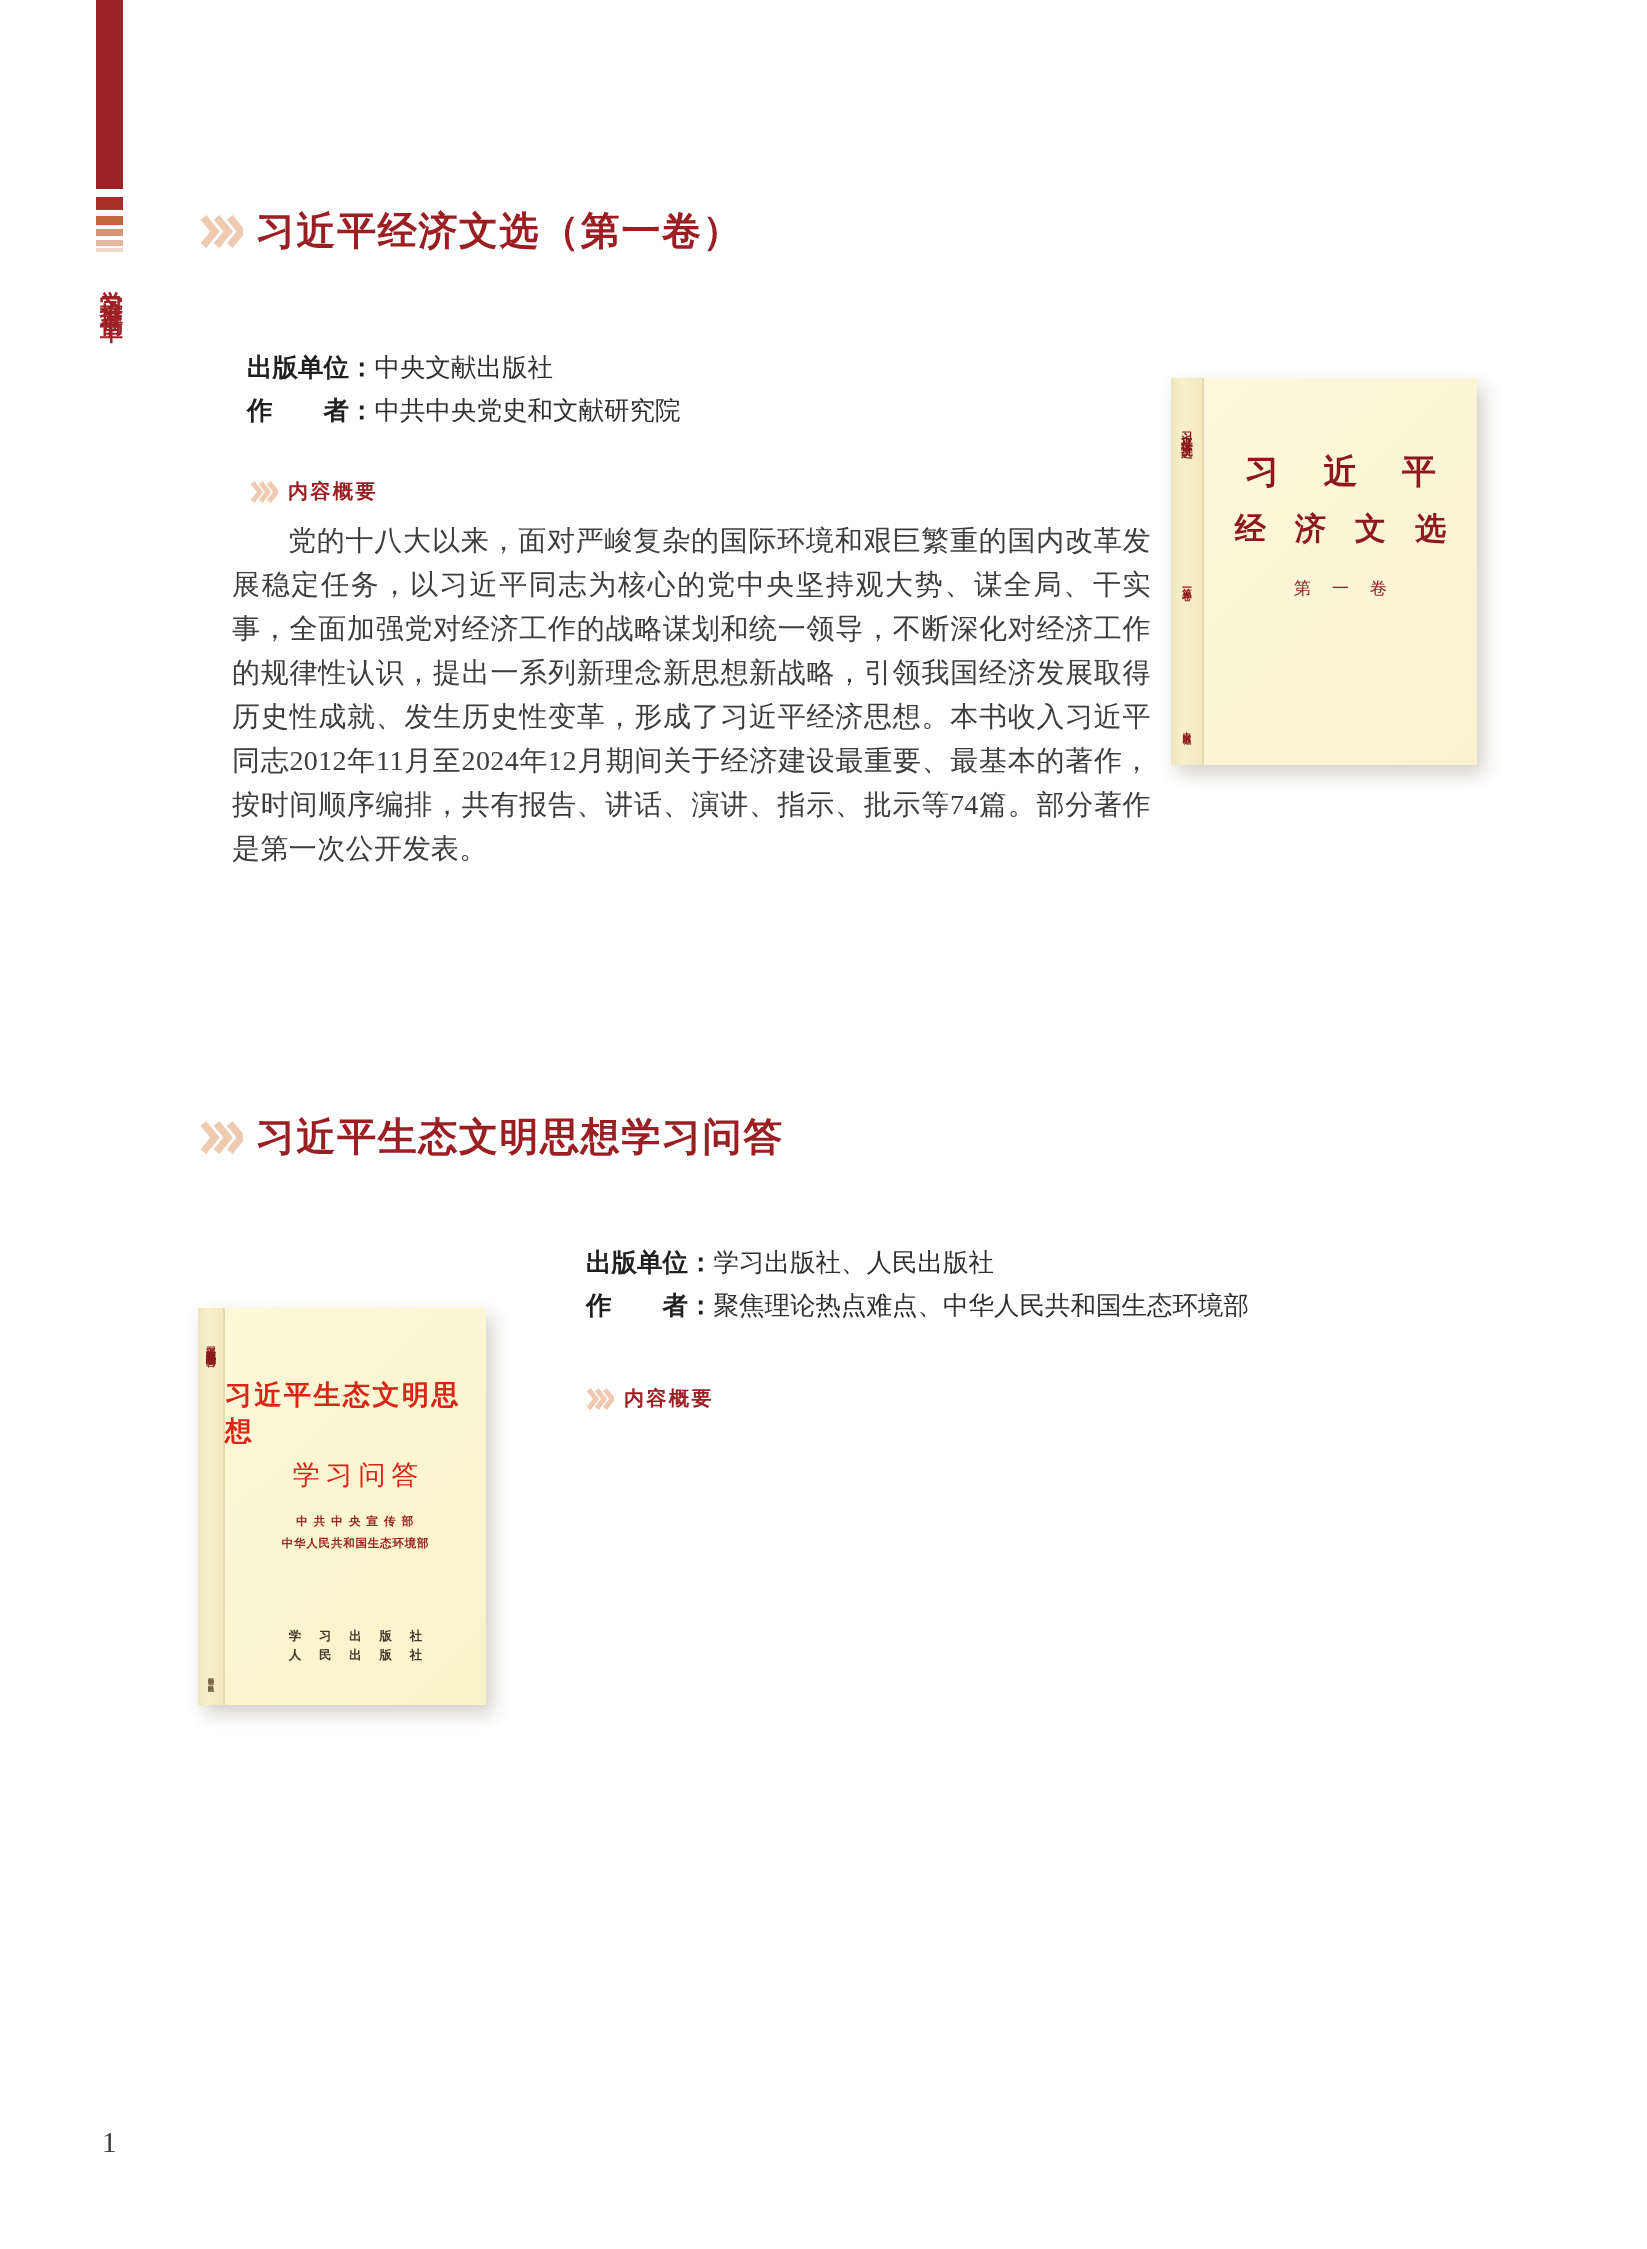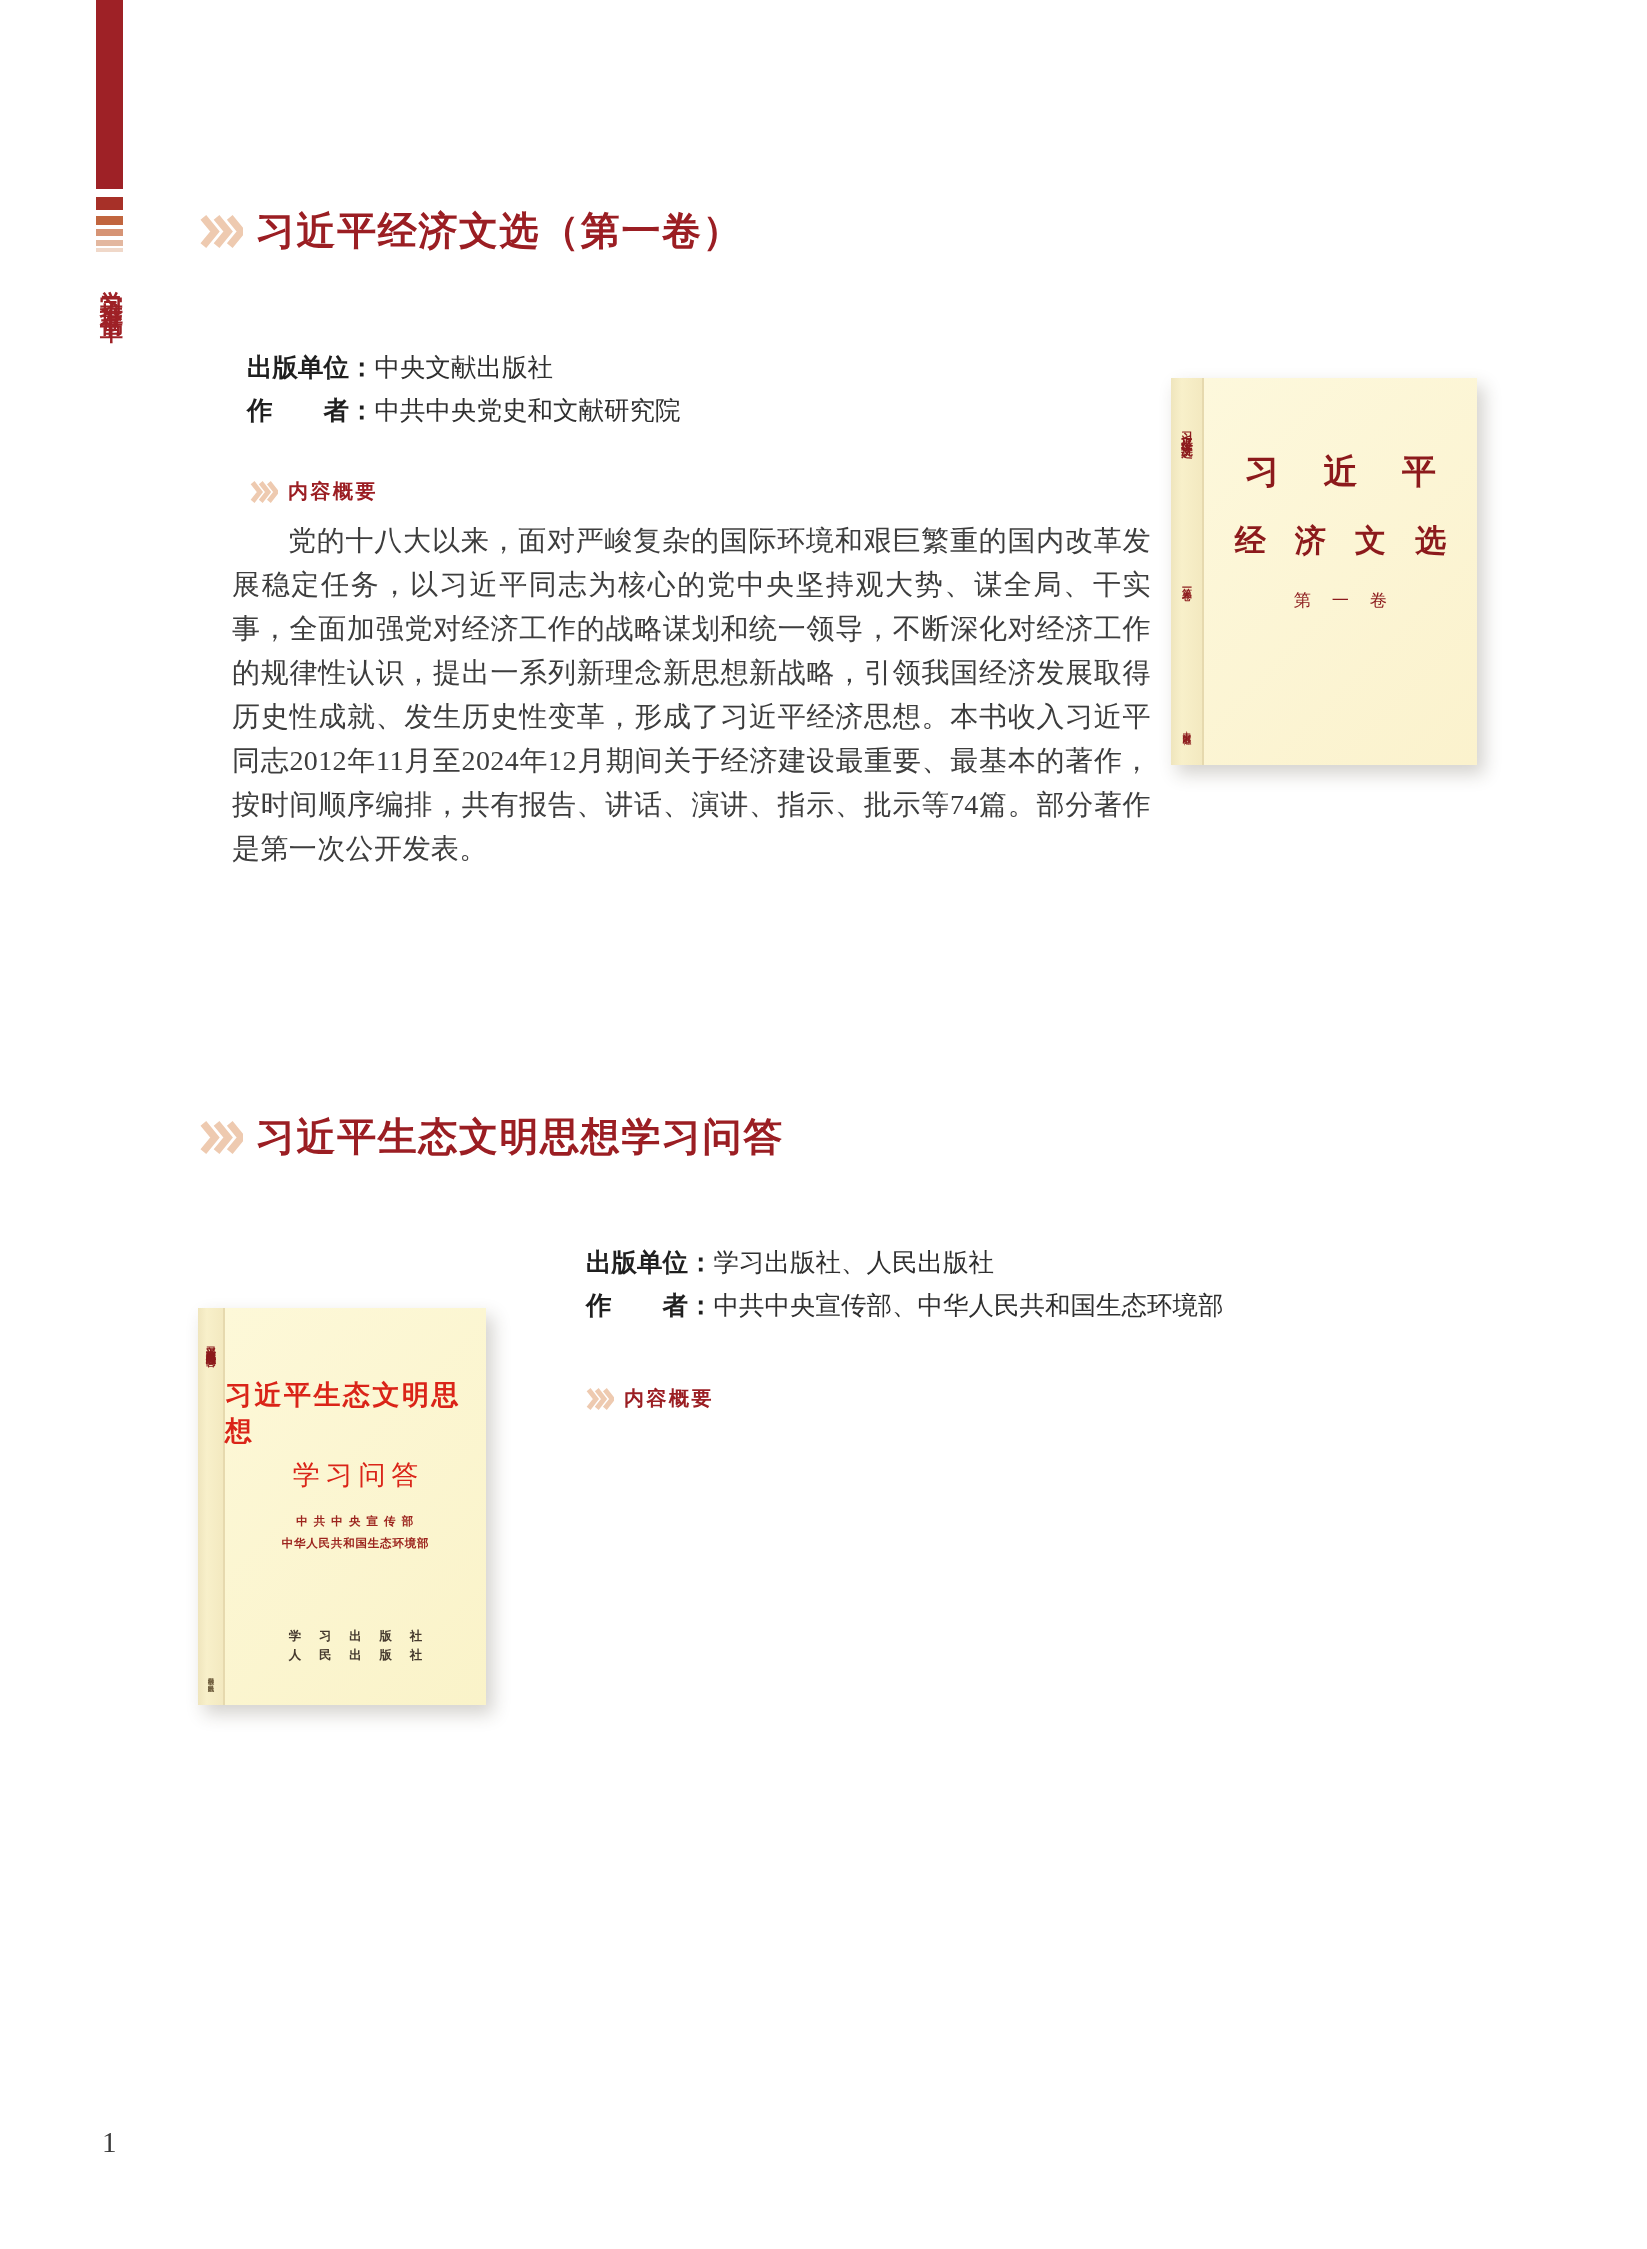"经 济 文 选" .book1 .t2 { margin-top: 25px -> 13px }
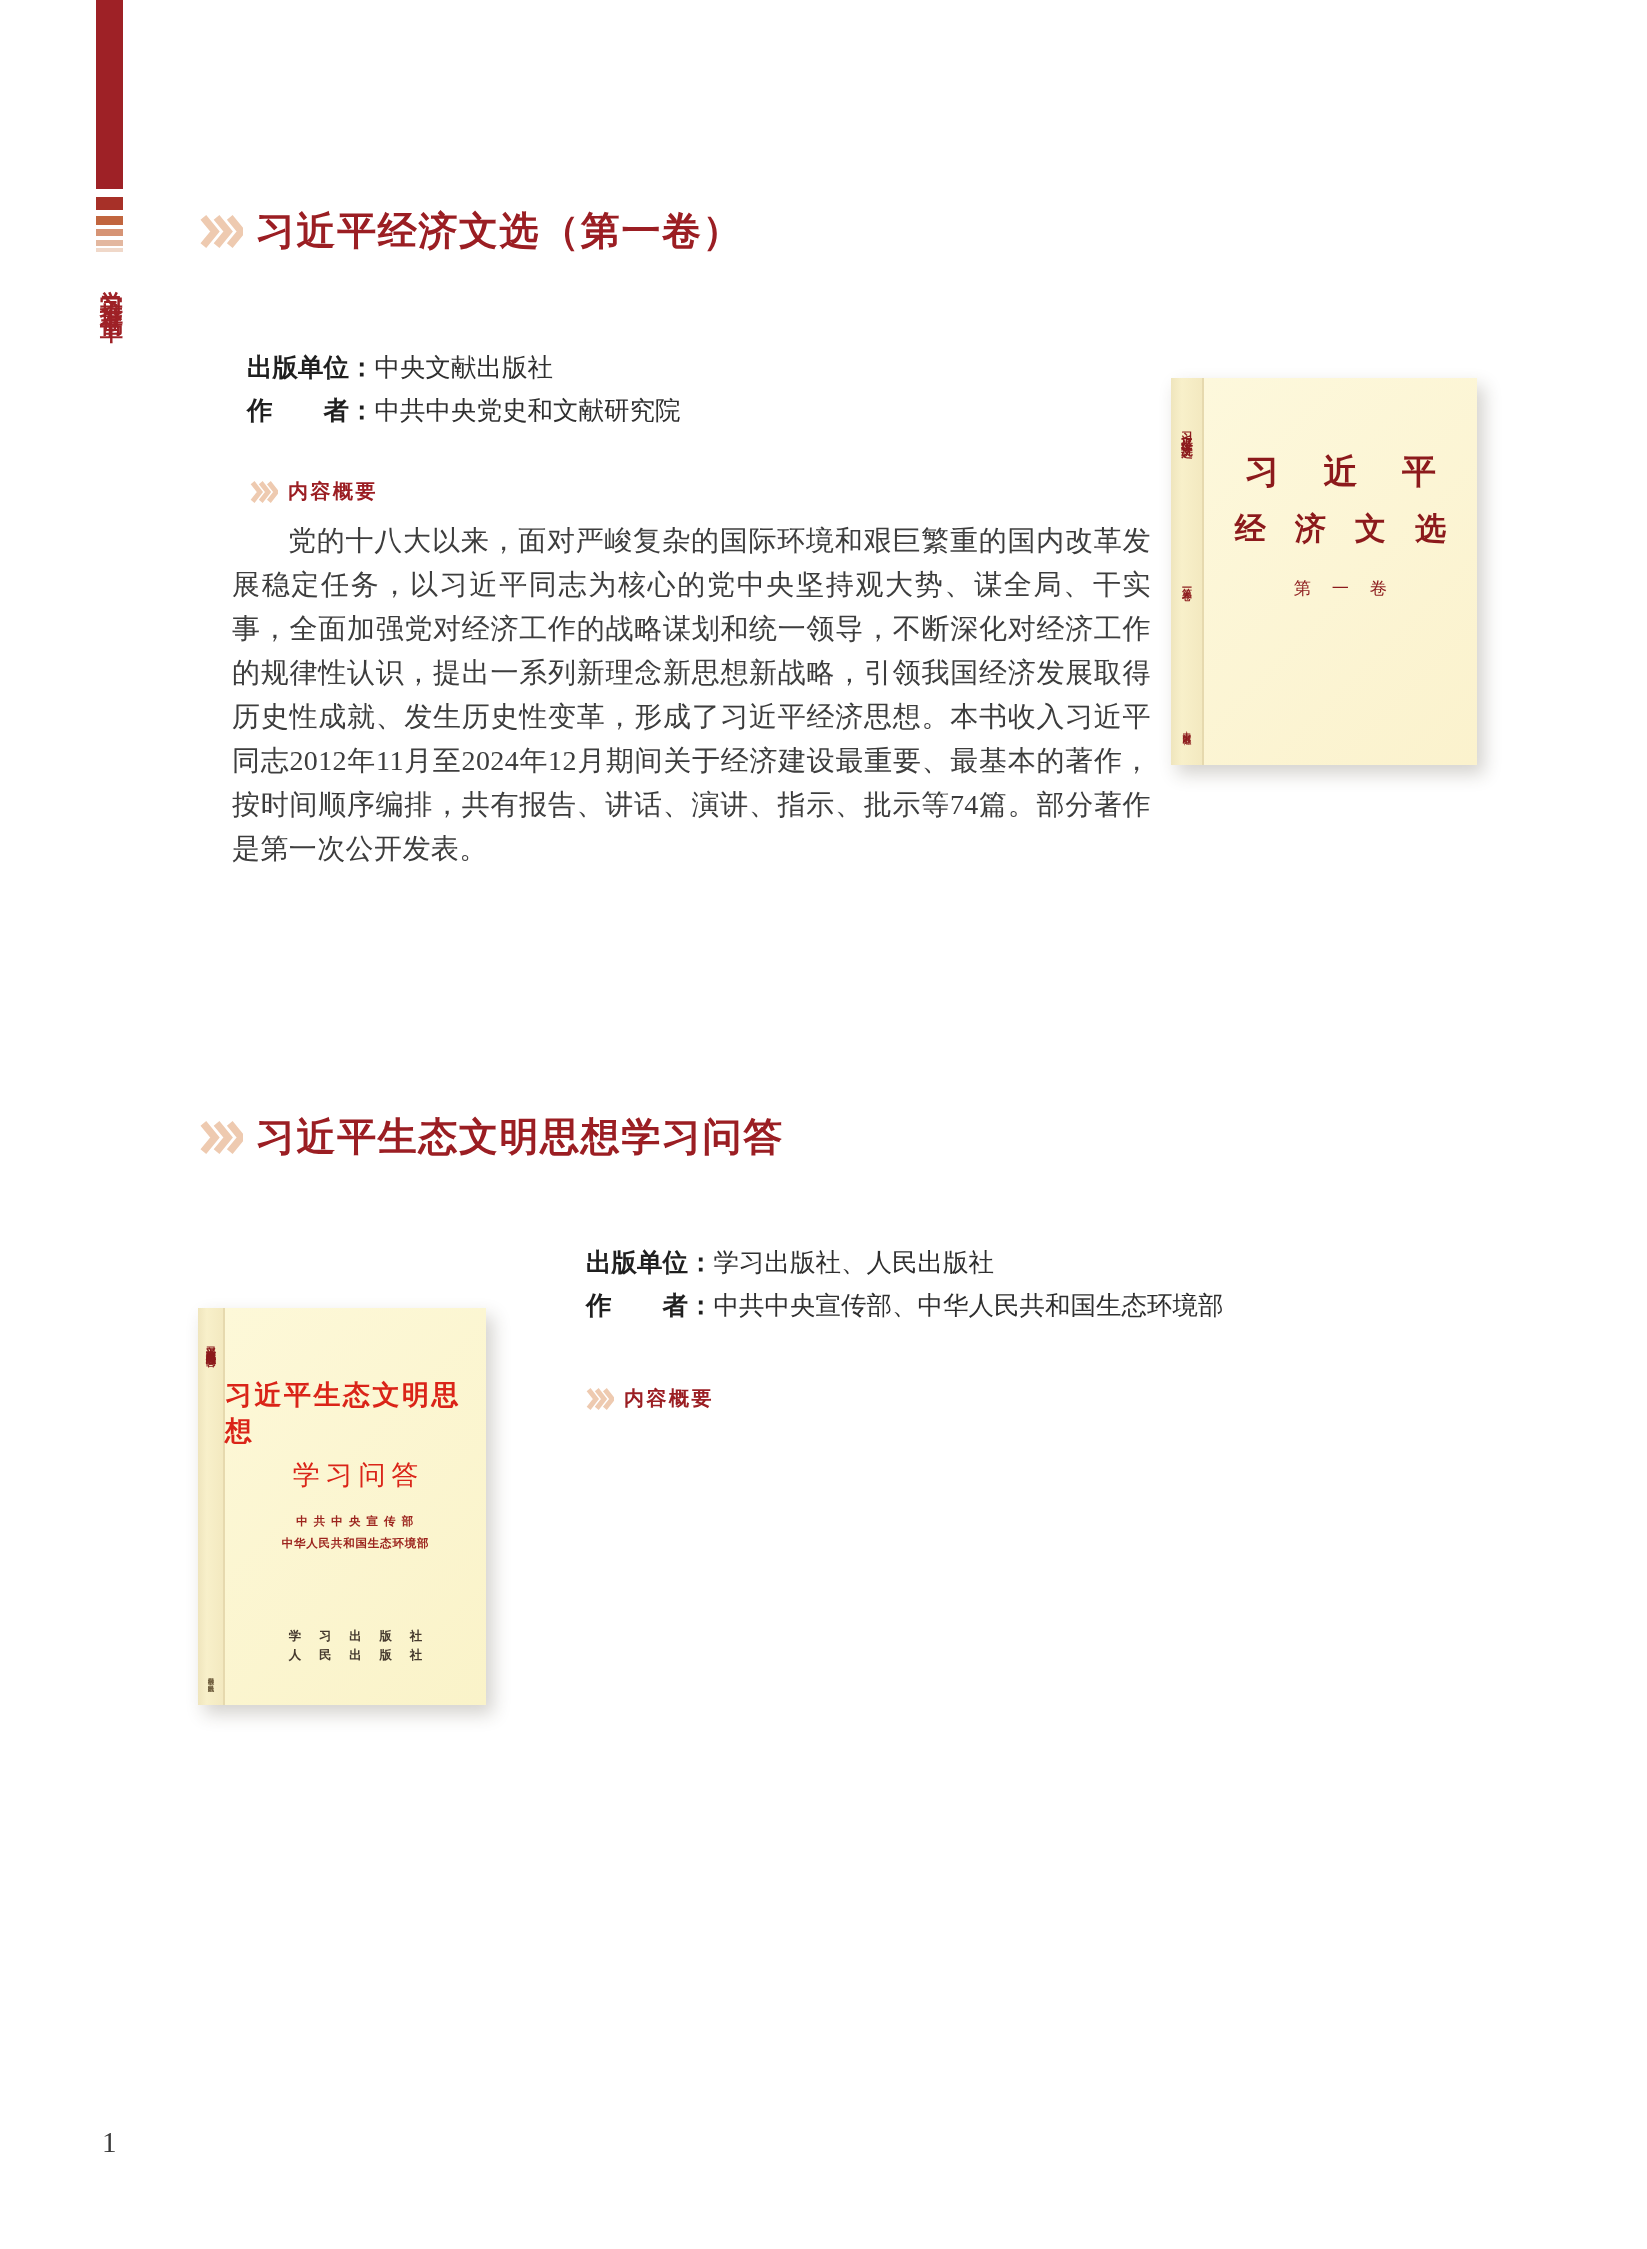"中共中央宣传部、中华人民共和国生态环境部" span.value { text: 中共中央宣传部 -> 聚焦理论热点难点 }
